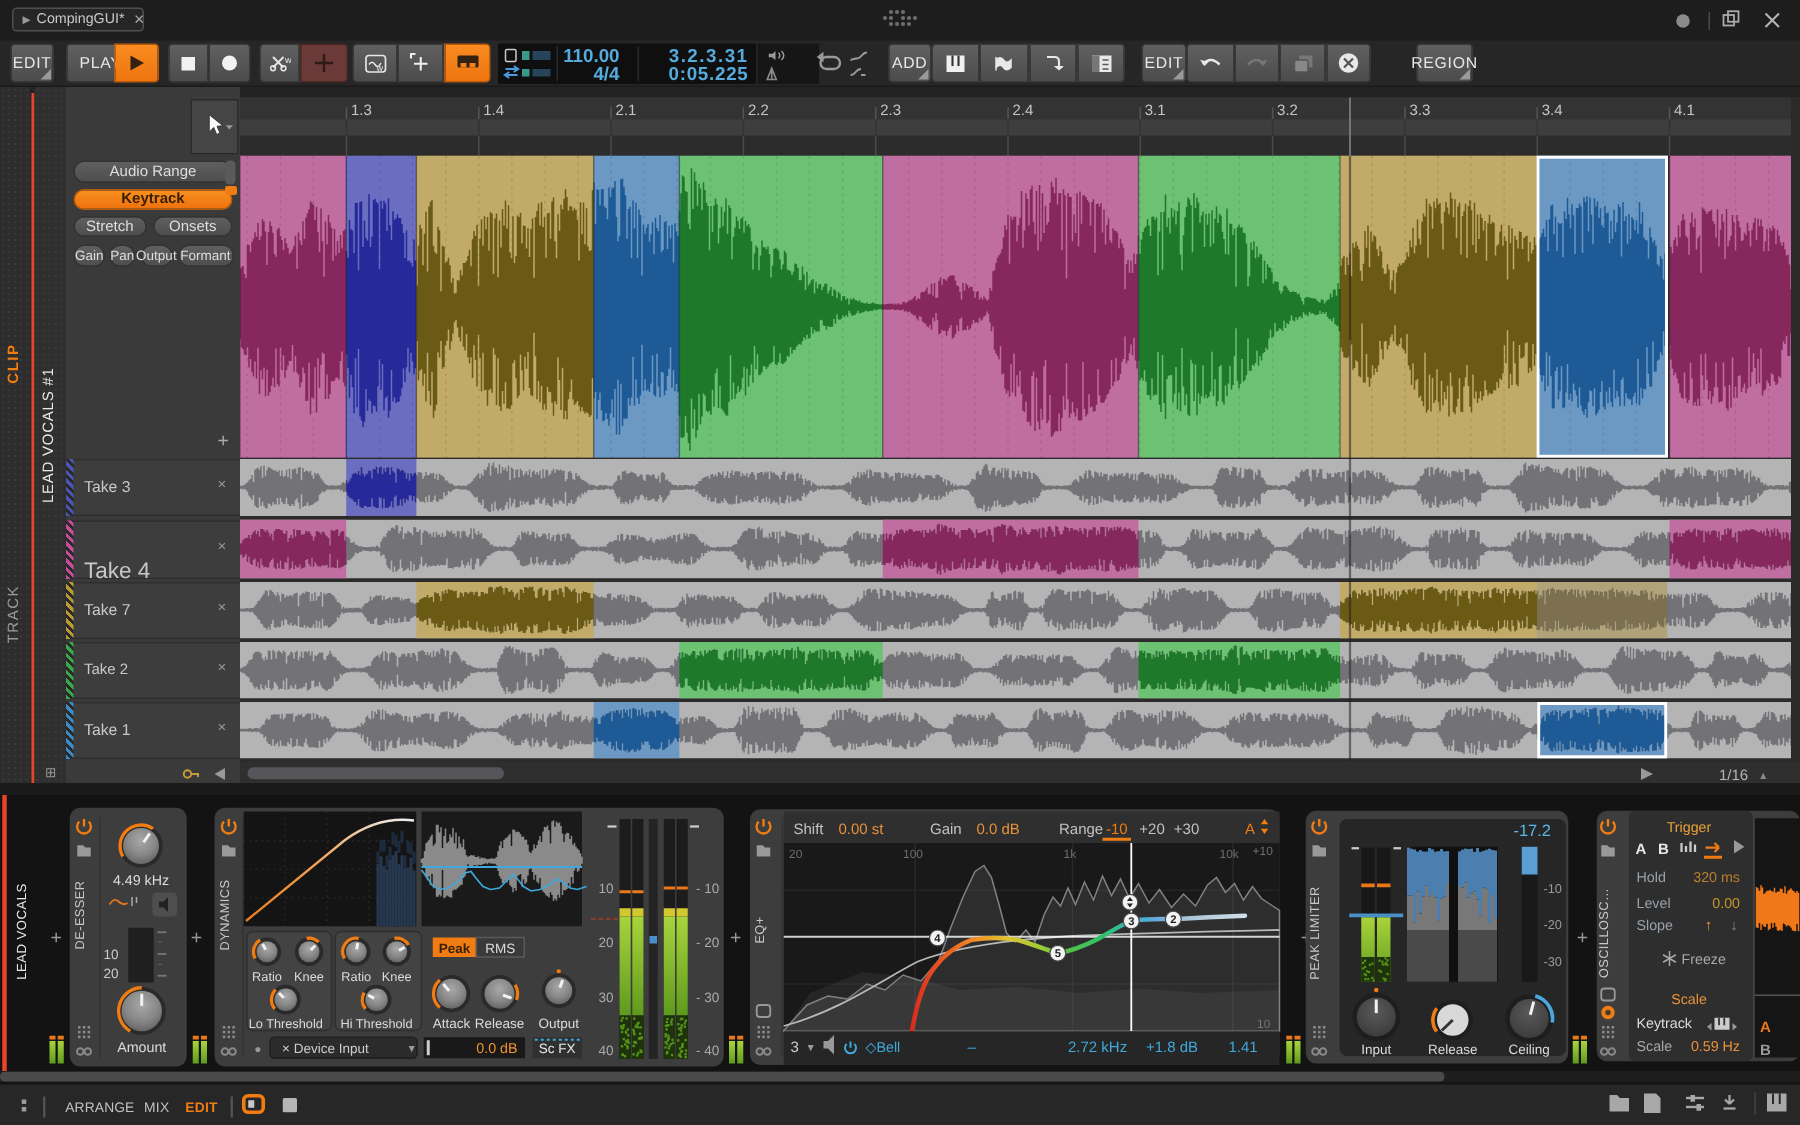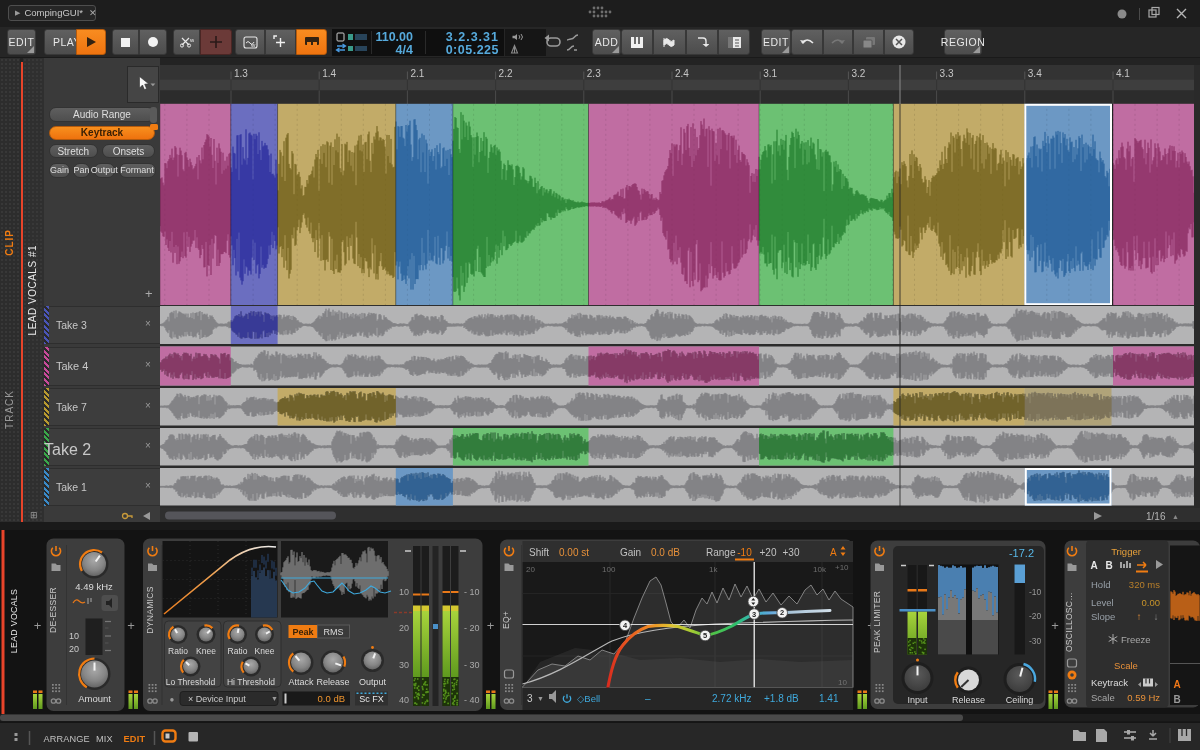"Take 4" div.abs { font-size: 11px -> 15px; top: 360.0px -> 372px }
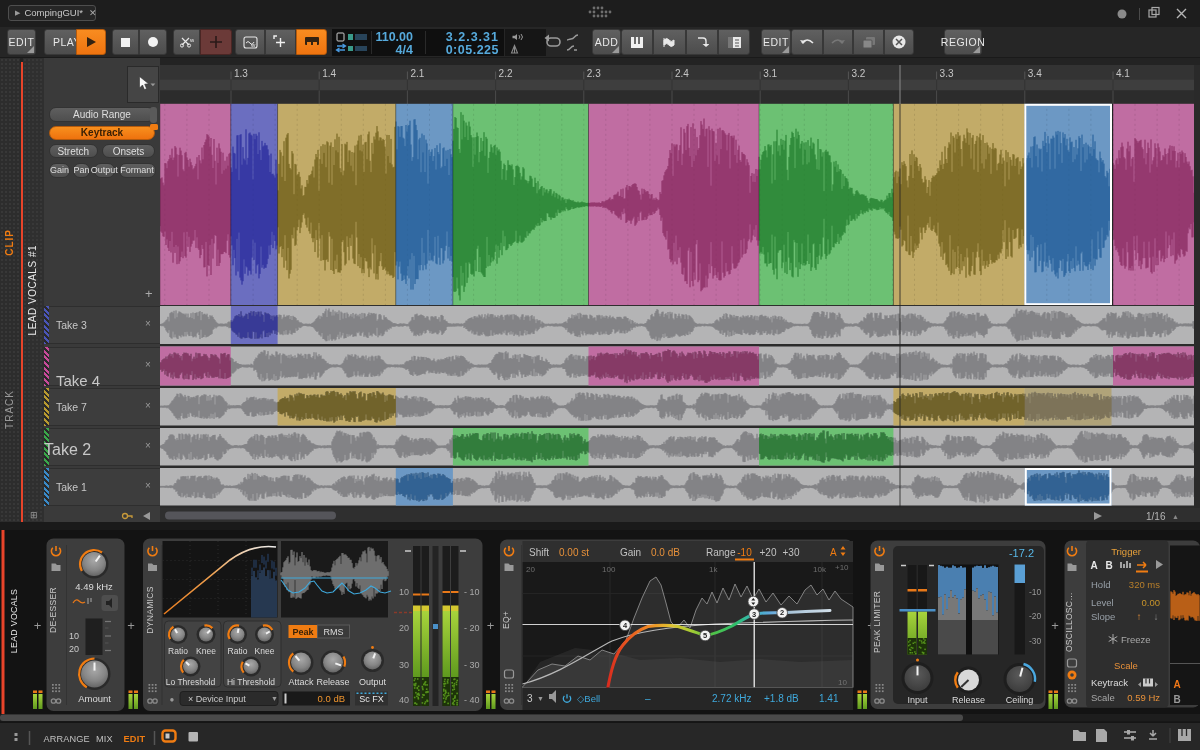"Take 2" div.abs { font-size: 16px -> 10px; left: 44px -> 56px }
